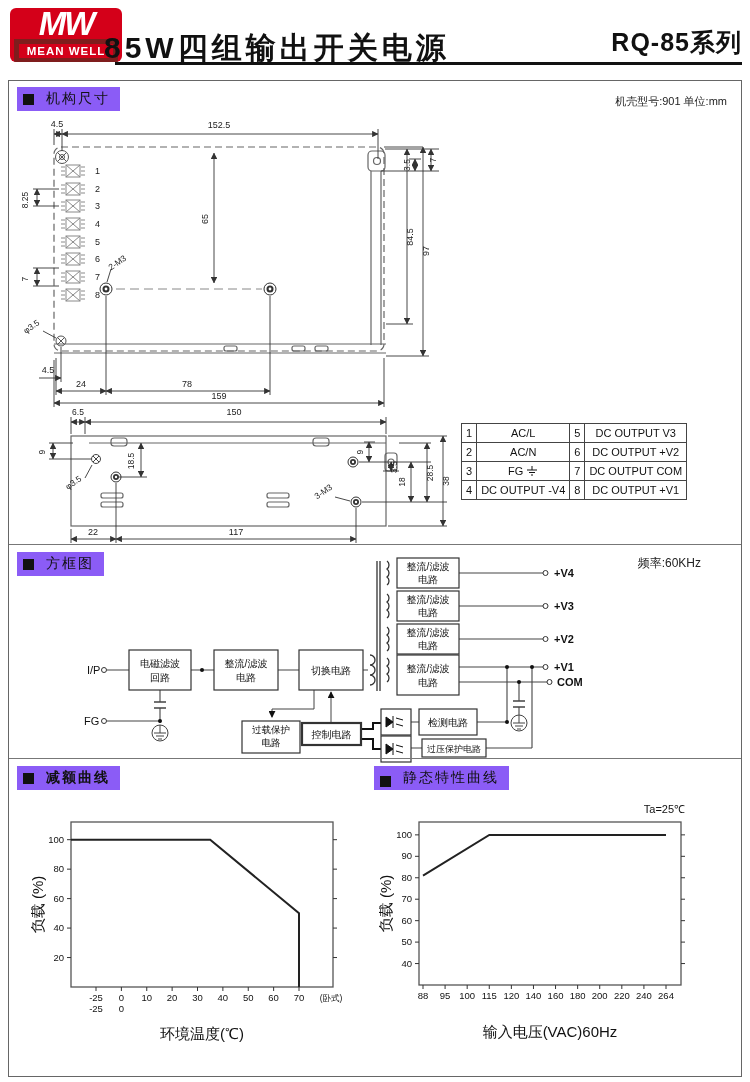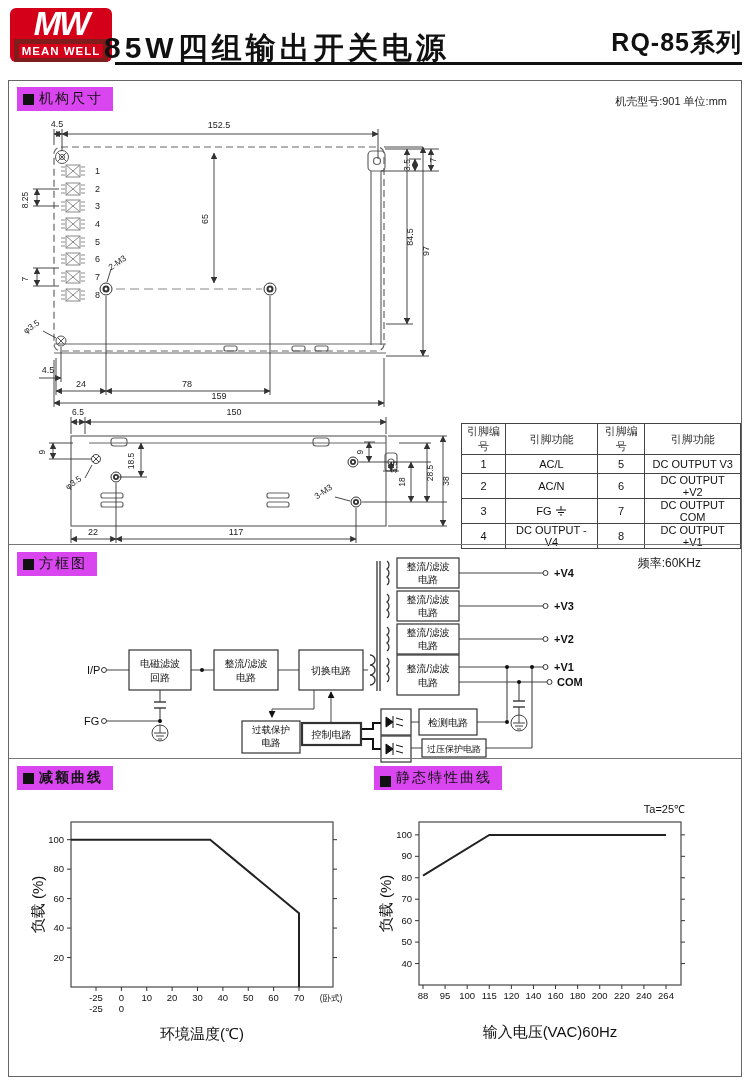"MW" .logo { width: 102px -> 112px }
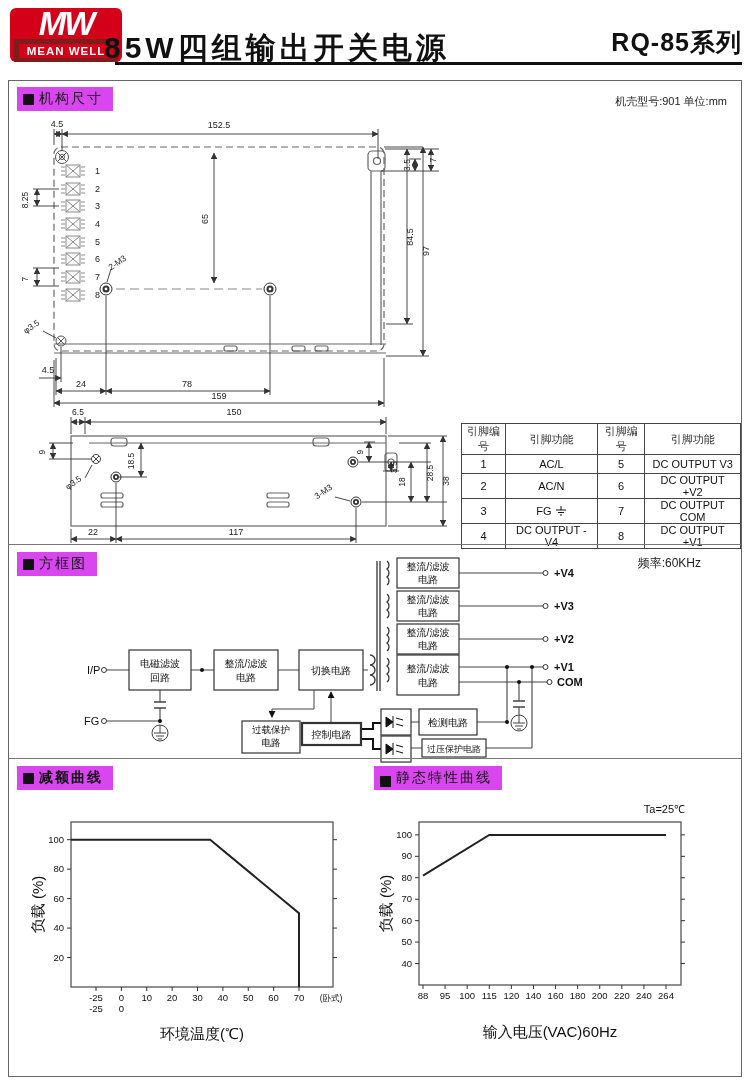"机构尺寸" .sec { background: #d946ef -> #8b5cf6; gap: 5px -> 12px }
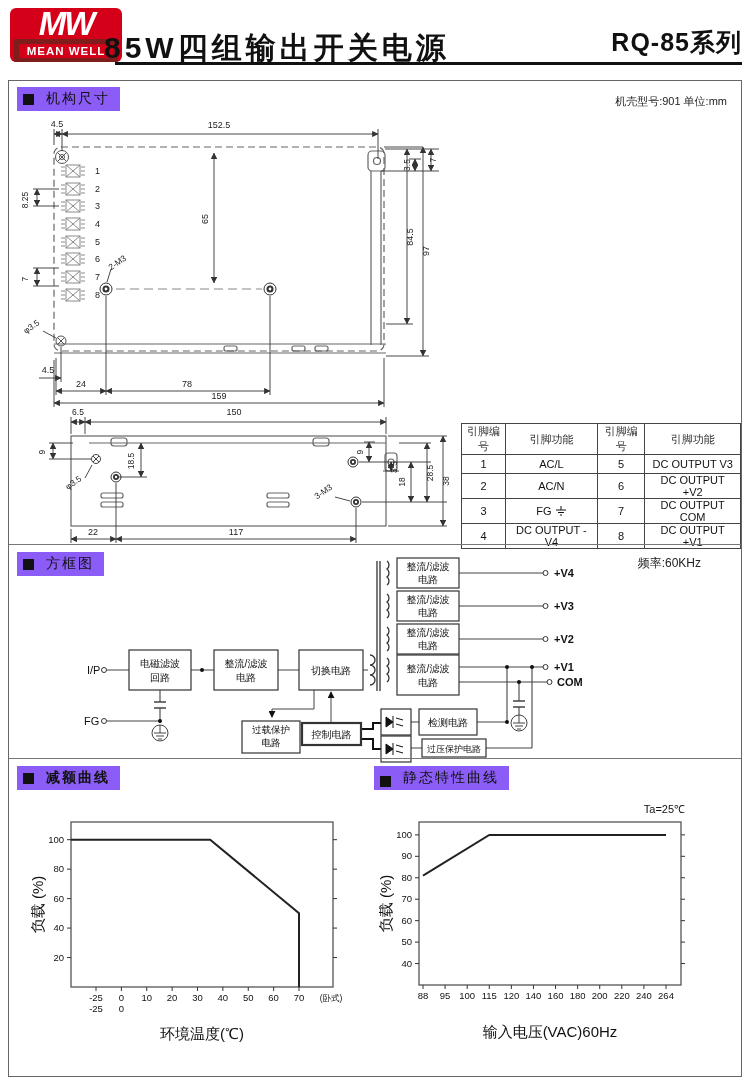"引脚编号" tr { html: <tr> <th>引脚编号</th> <th>引脚功能</th> <th>引脚编号</th> <th>引脚功能</th> </tr> -> none }
